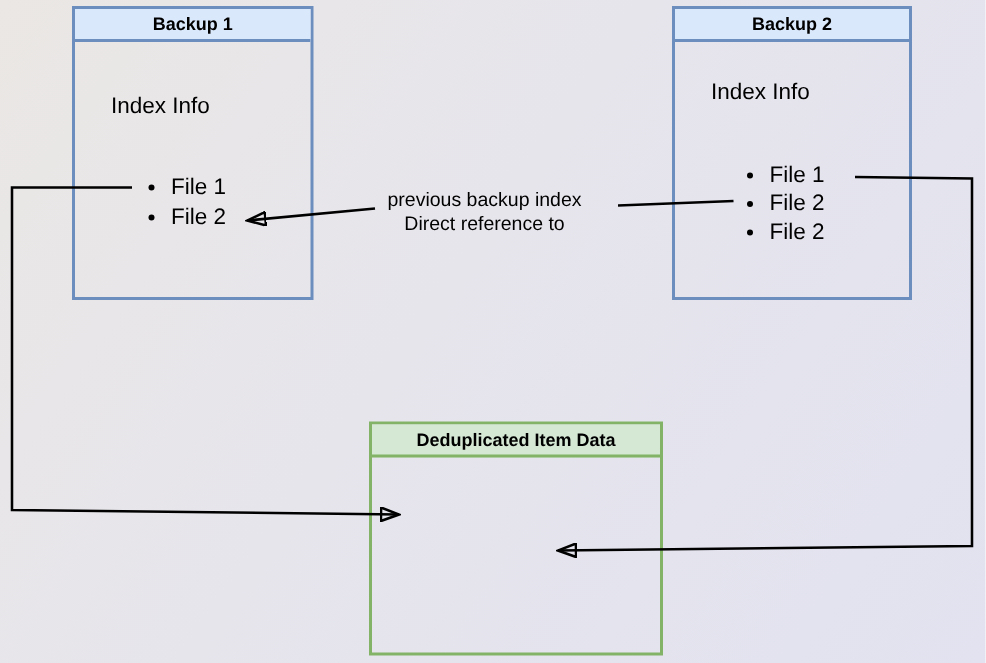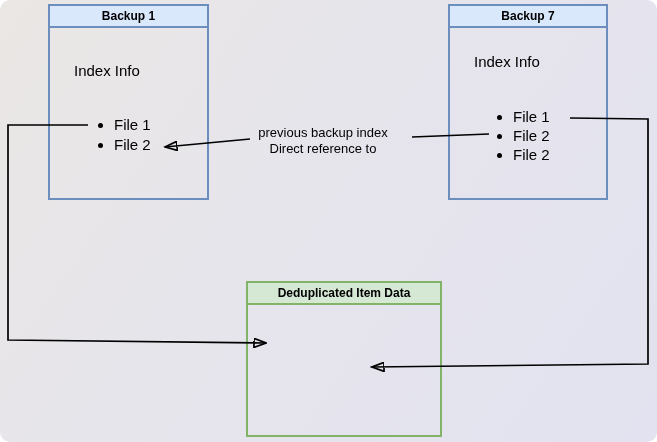"Backup 1" .canvas { border-radius: 10px -> none }
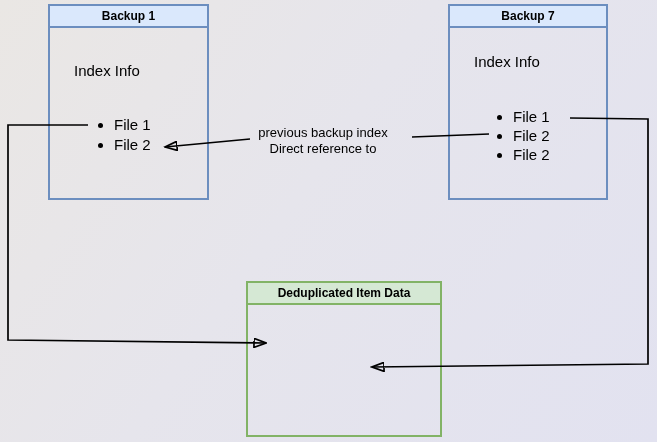"Backup 7" span { text: 7 -> 2 }
